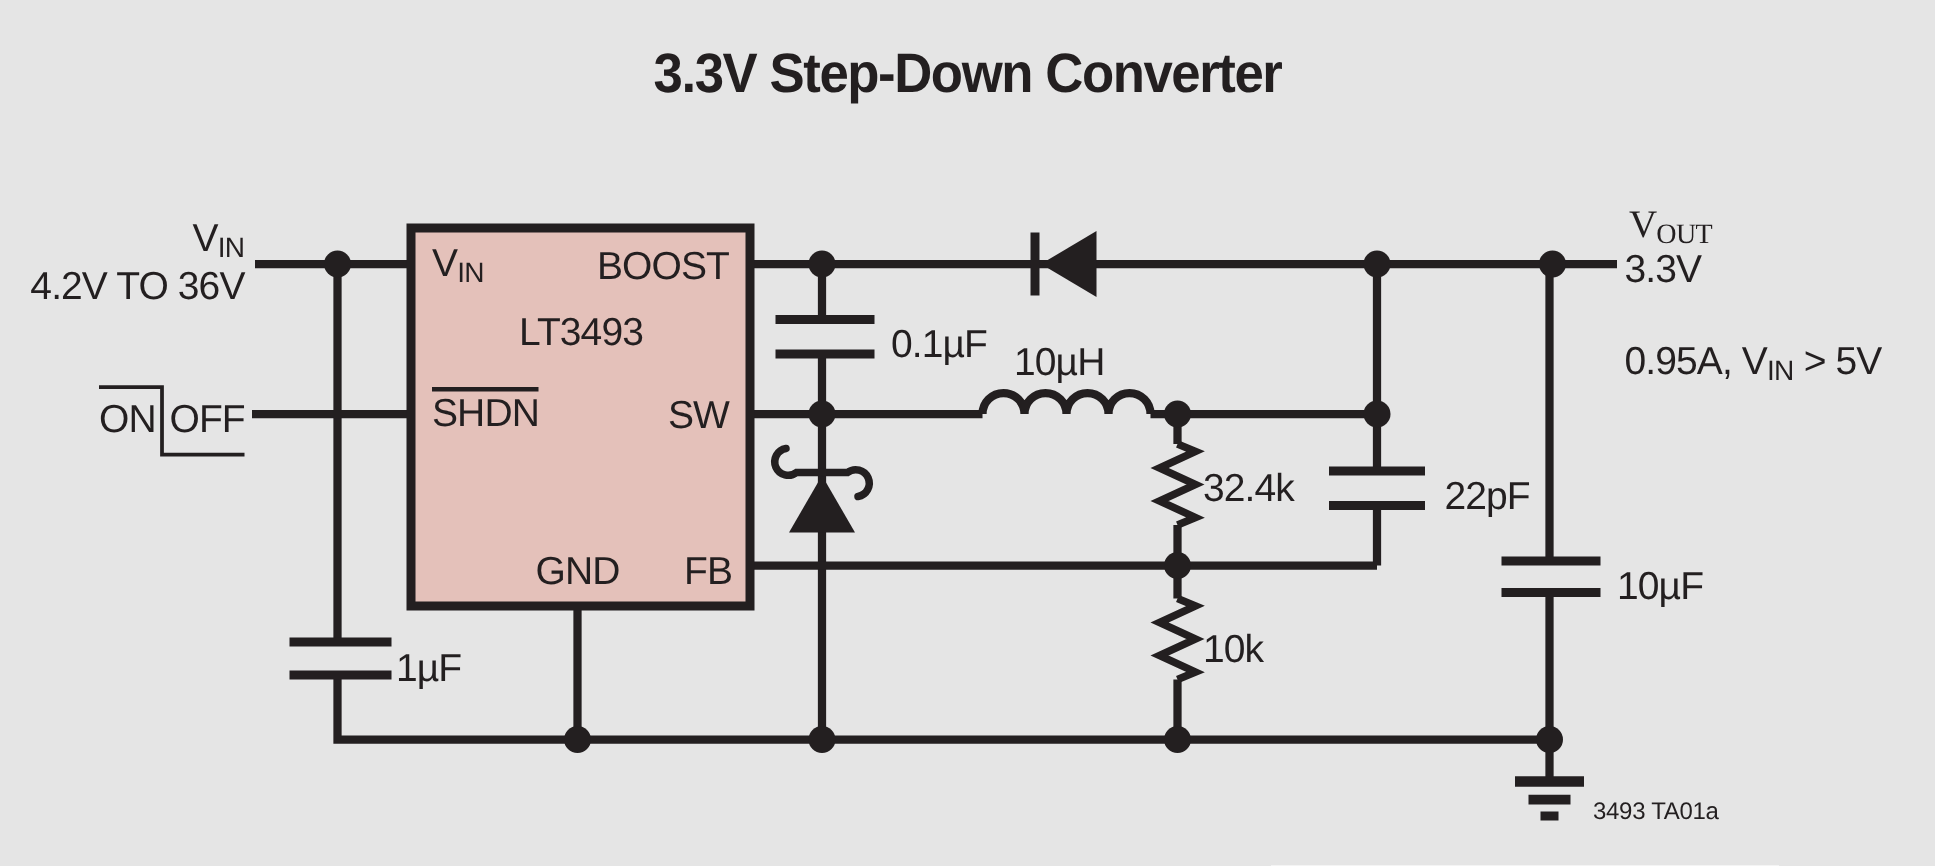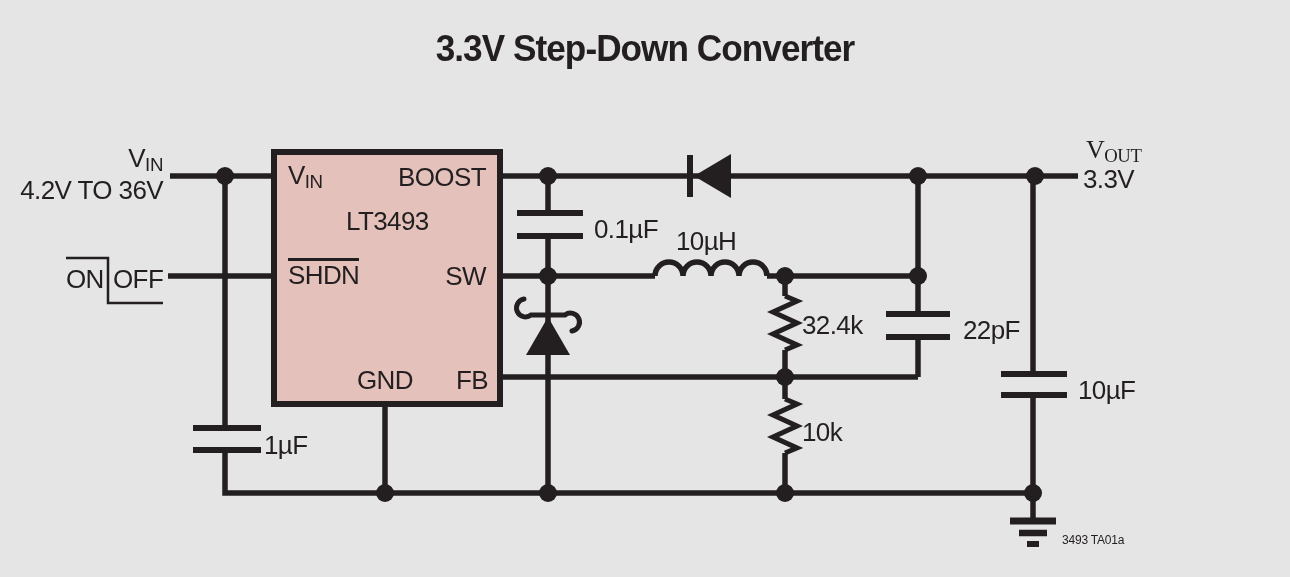"0.95A, VIN > 5V" div.lbl { html: none -> <div><span>0.95A, V</span><span>IN</span><span> &gt; 5V</span></div> }
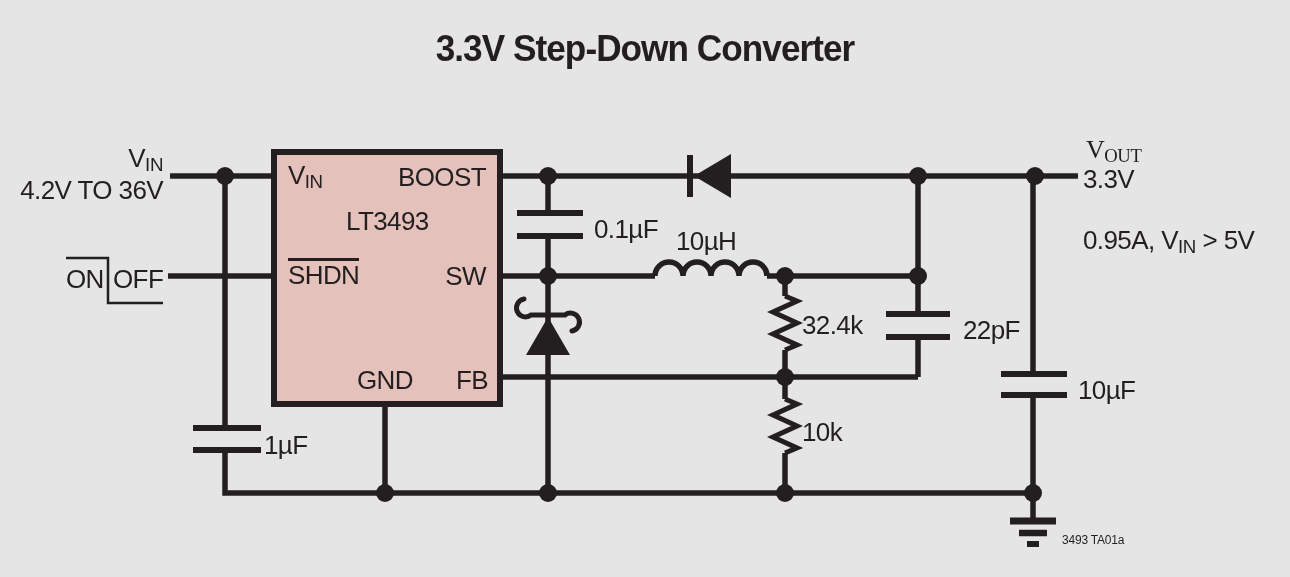"3493 TA01a" .small { font-size: 12px -> 16px }
